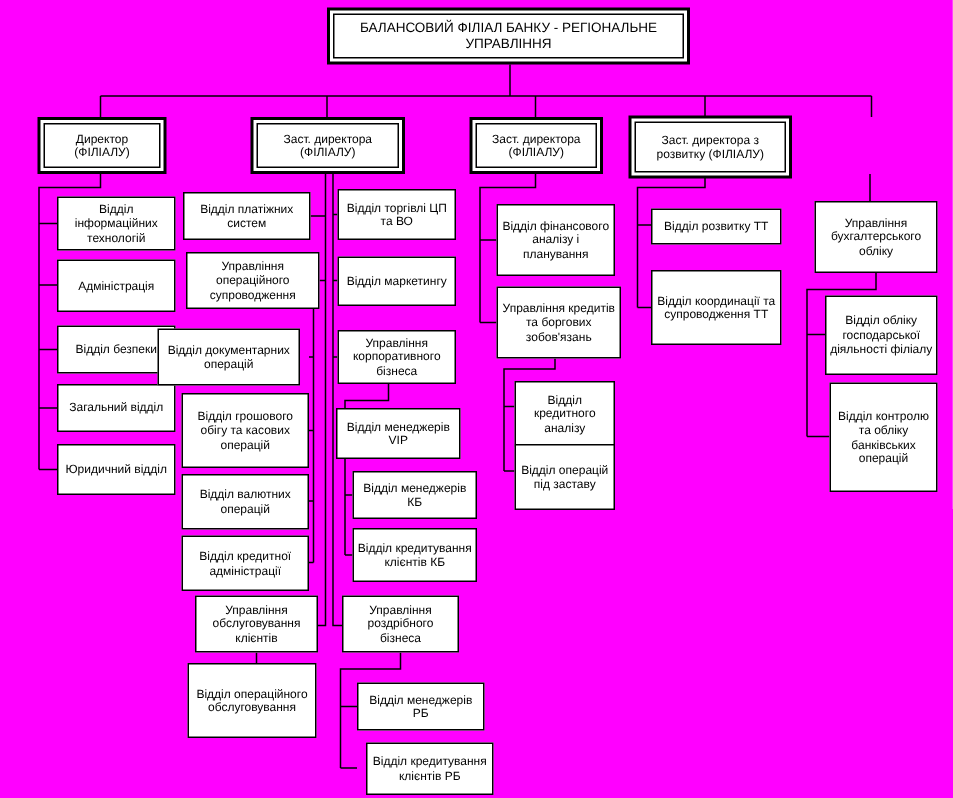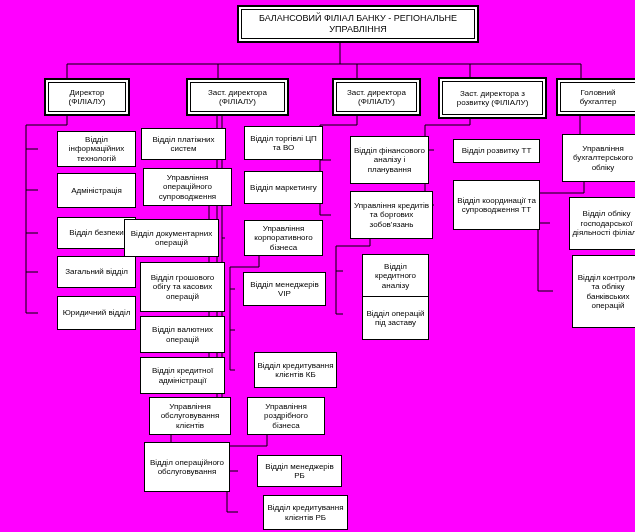"БАЛАНСОВИЙ ФІЛІАЛ БАНКУ - РЕГІОНАЛЬНЕ" .box { margin-left: 19px -> none }
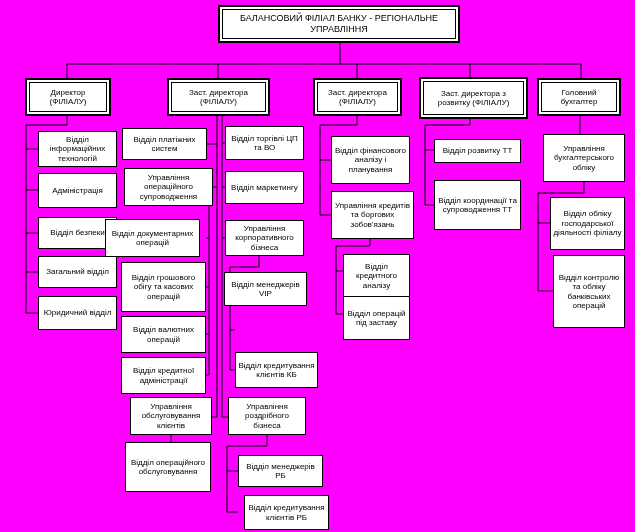"Головний бухгалтер" div.box { html: <div>Головний бухгалтер</div> -> none }
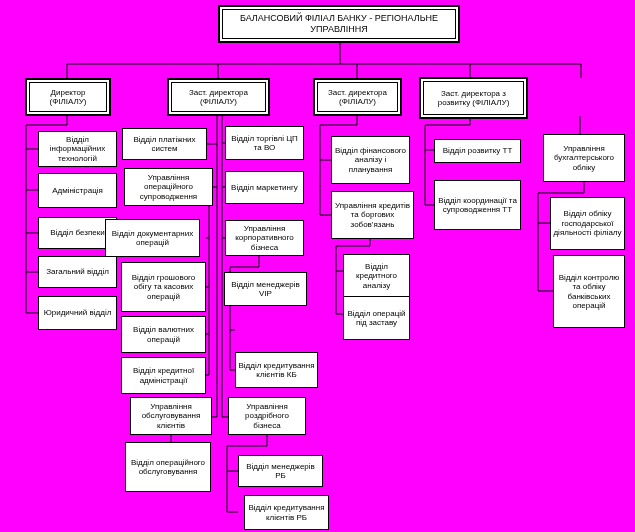"Відділ менеджерів КБ" div.box { html: none -> <div>Відділ менеджерів КБ</div> }
